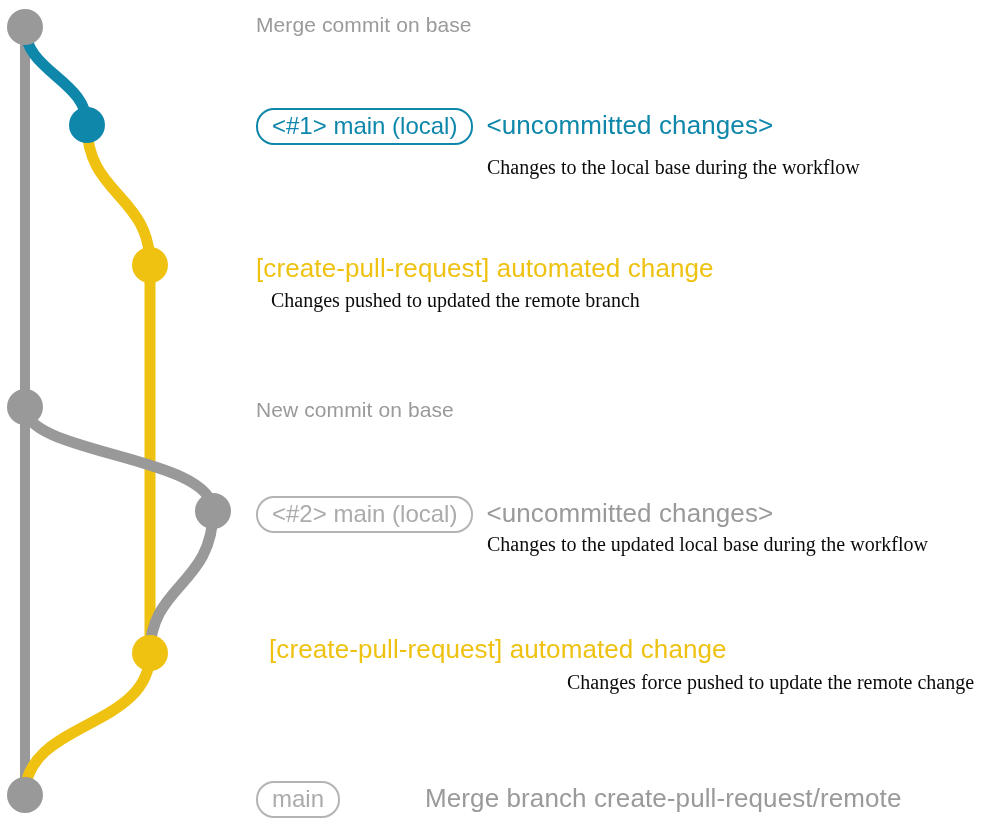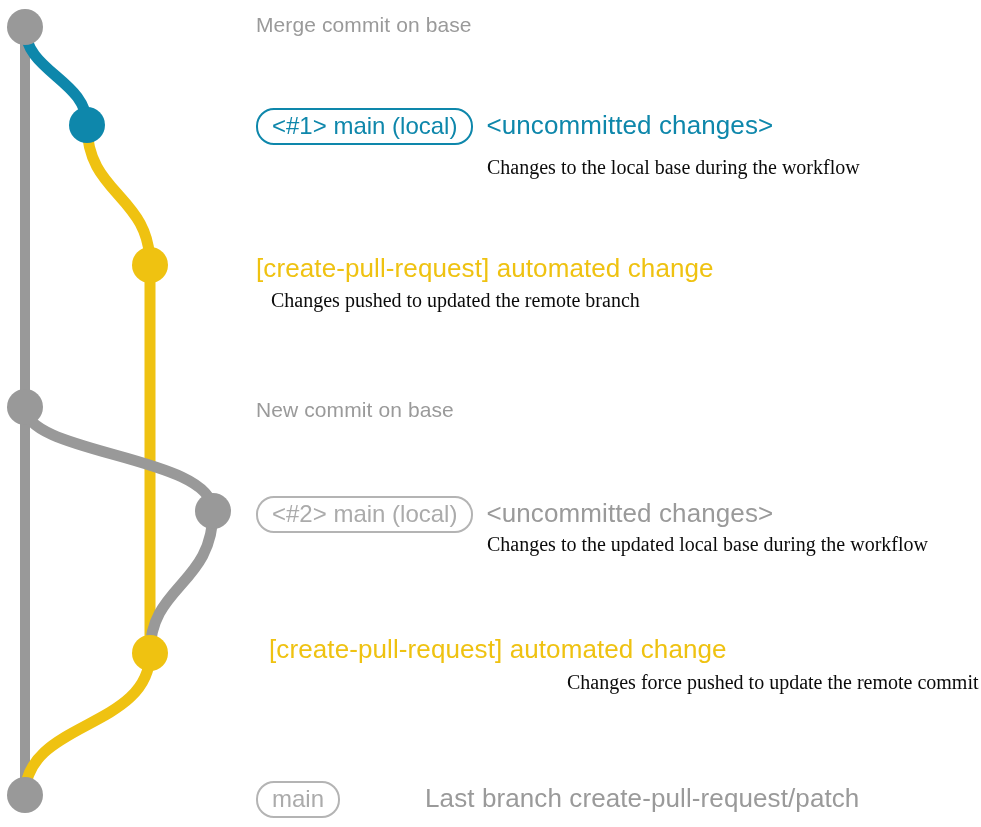"Changes force pushed to update" div.desc { text: commit -> change }
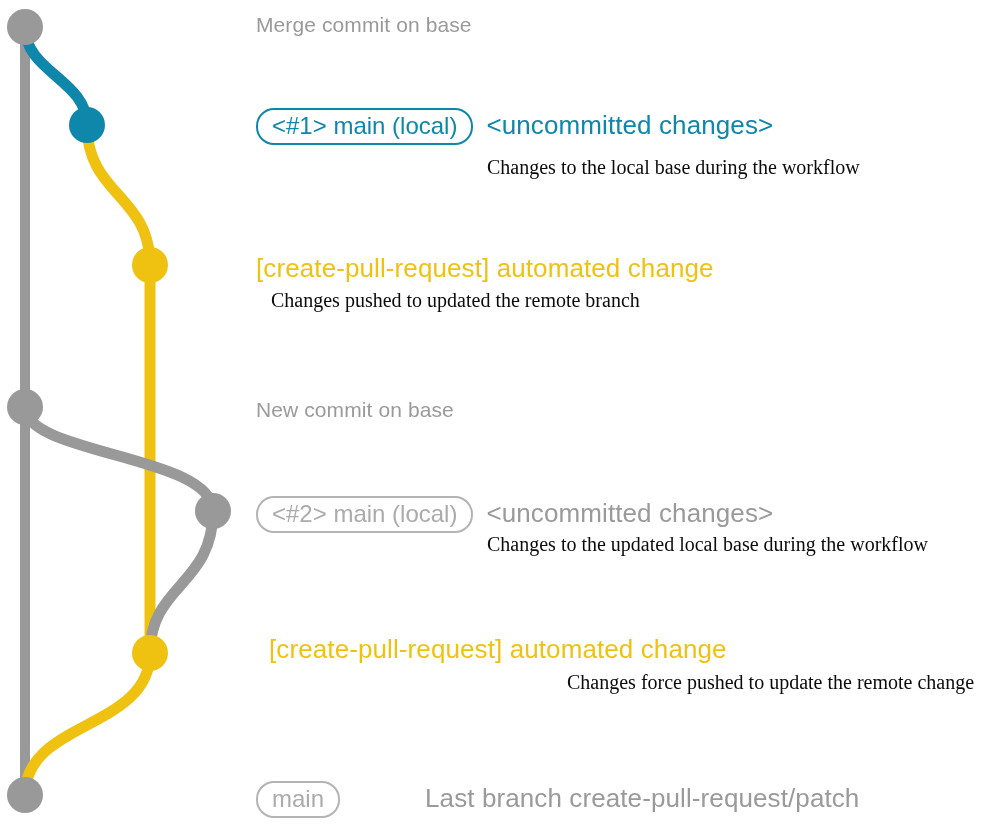"Last branch create-pull-request/patch" span.subject { text: Last branch create-pull-request/patch -> Merge branch create-pull-request/remote }
